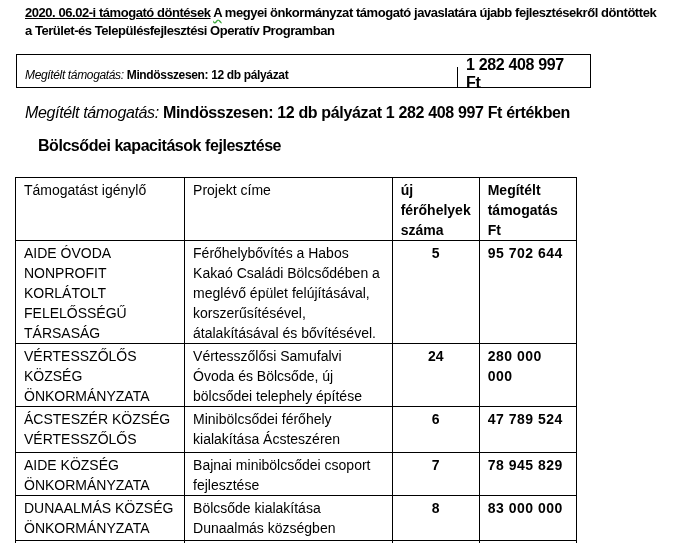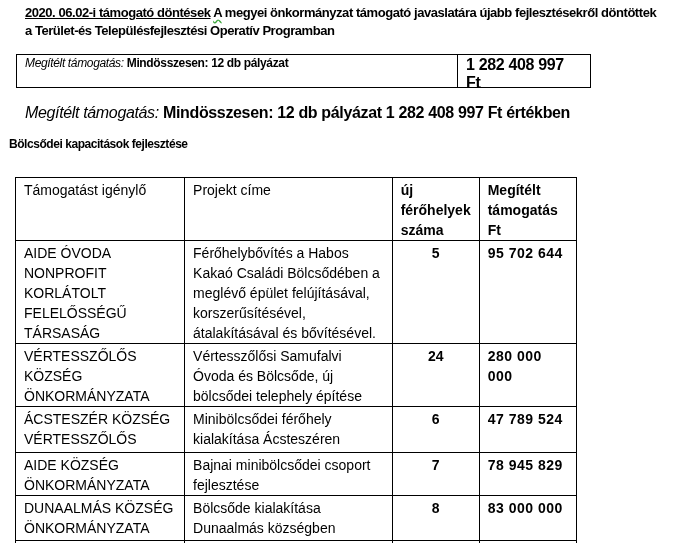"Megítélt támogatás: Mindösszesen: 12 db pályázat" .box1 .c1 { margin-top: none -> 12px }
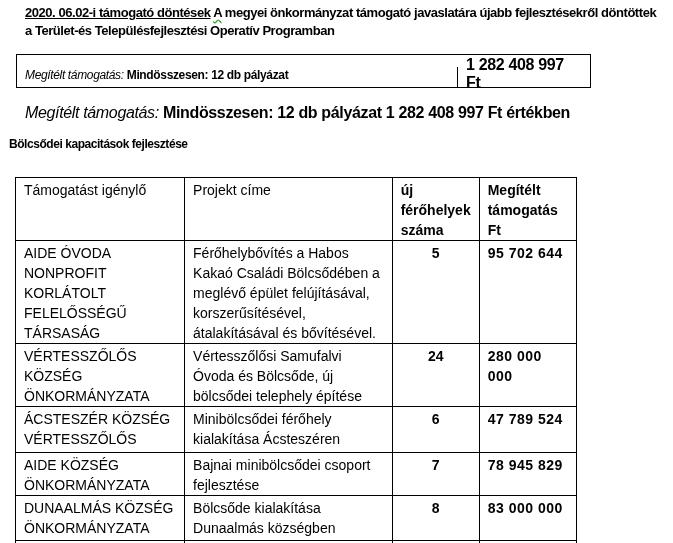"Bölcsődei kapacitások fejlesztése" .sect { font-size: 12px -> 16px; left: 9px -> 38px }
